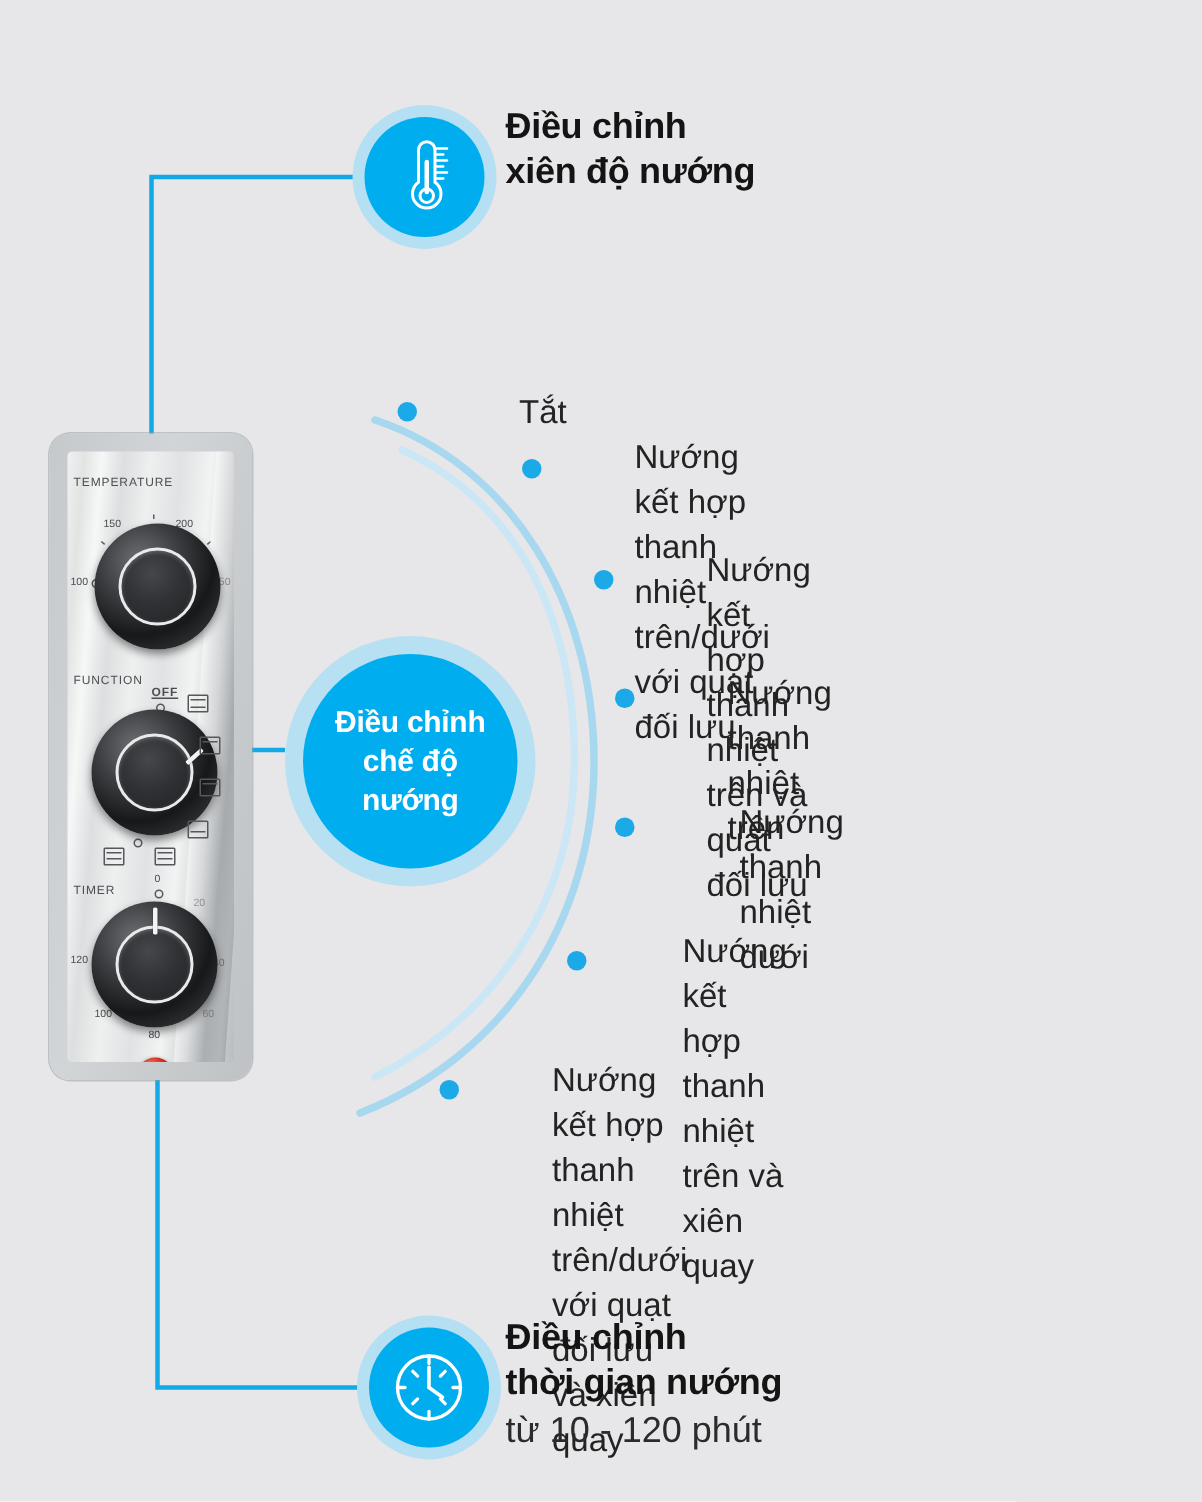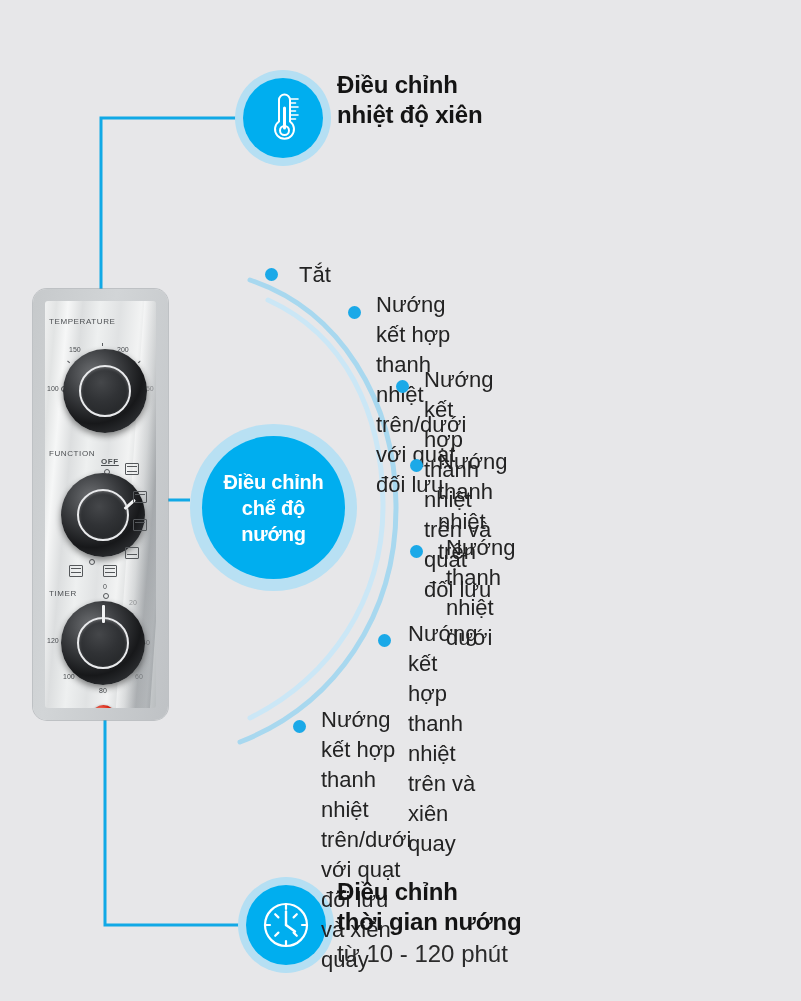"nhiệt độ xiên" div.head-bold { text: nhiệt độ xiên -> xiên độ nướng }
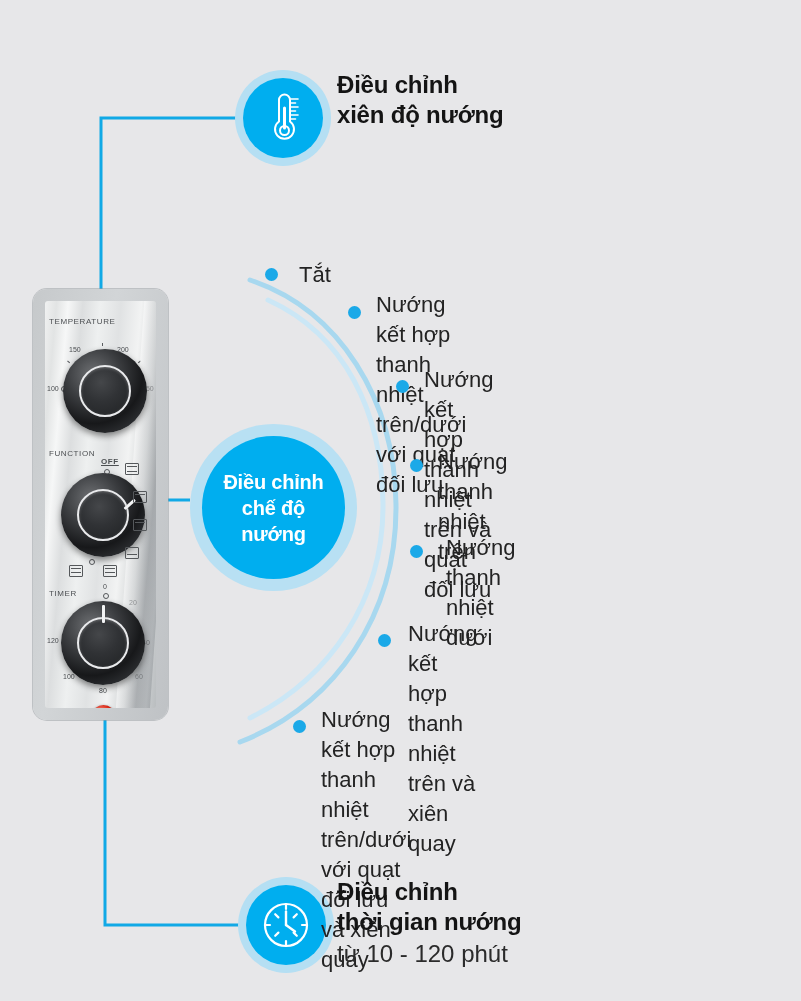"Tắt" .mode-text { margin-left: none -> 47px }
